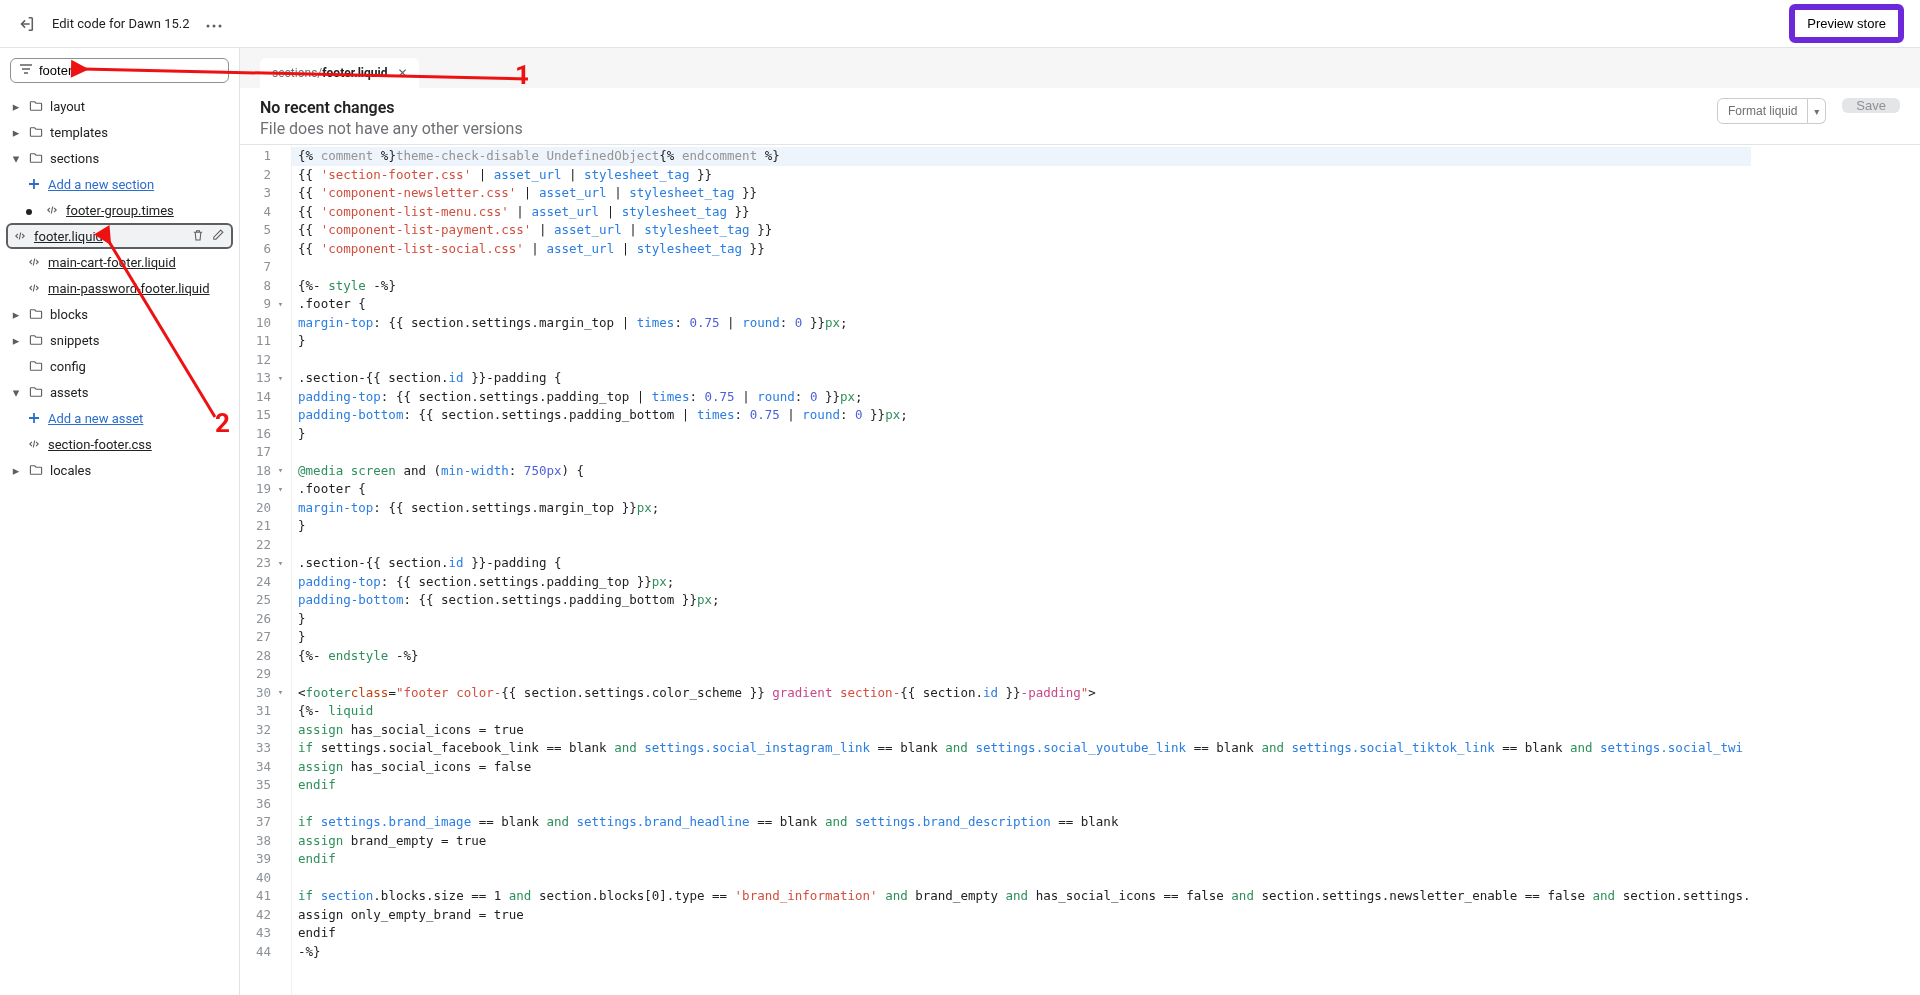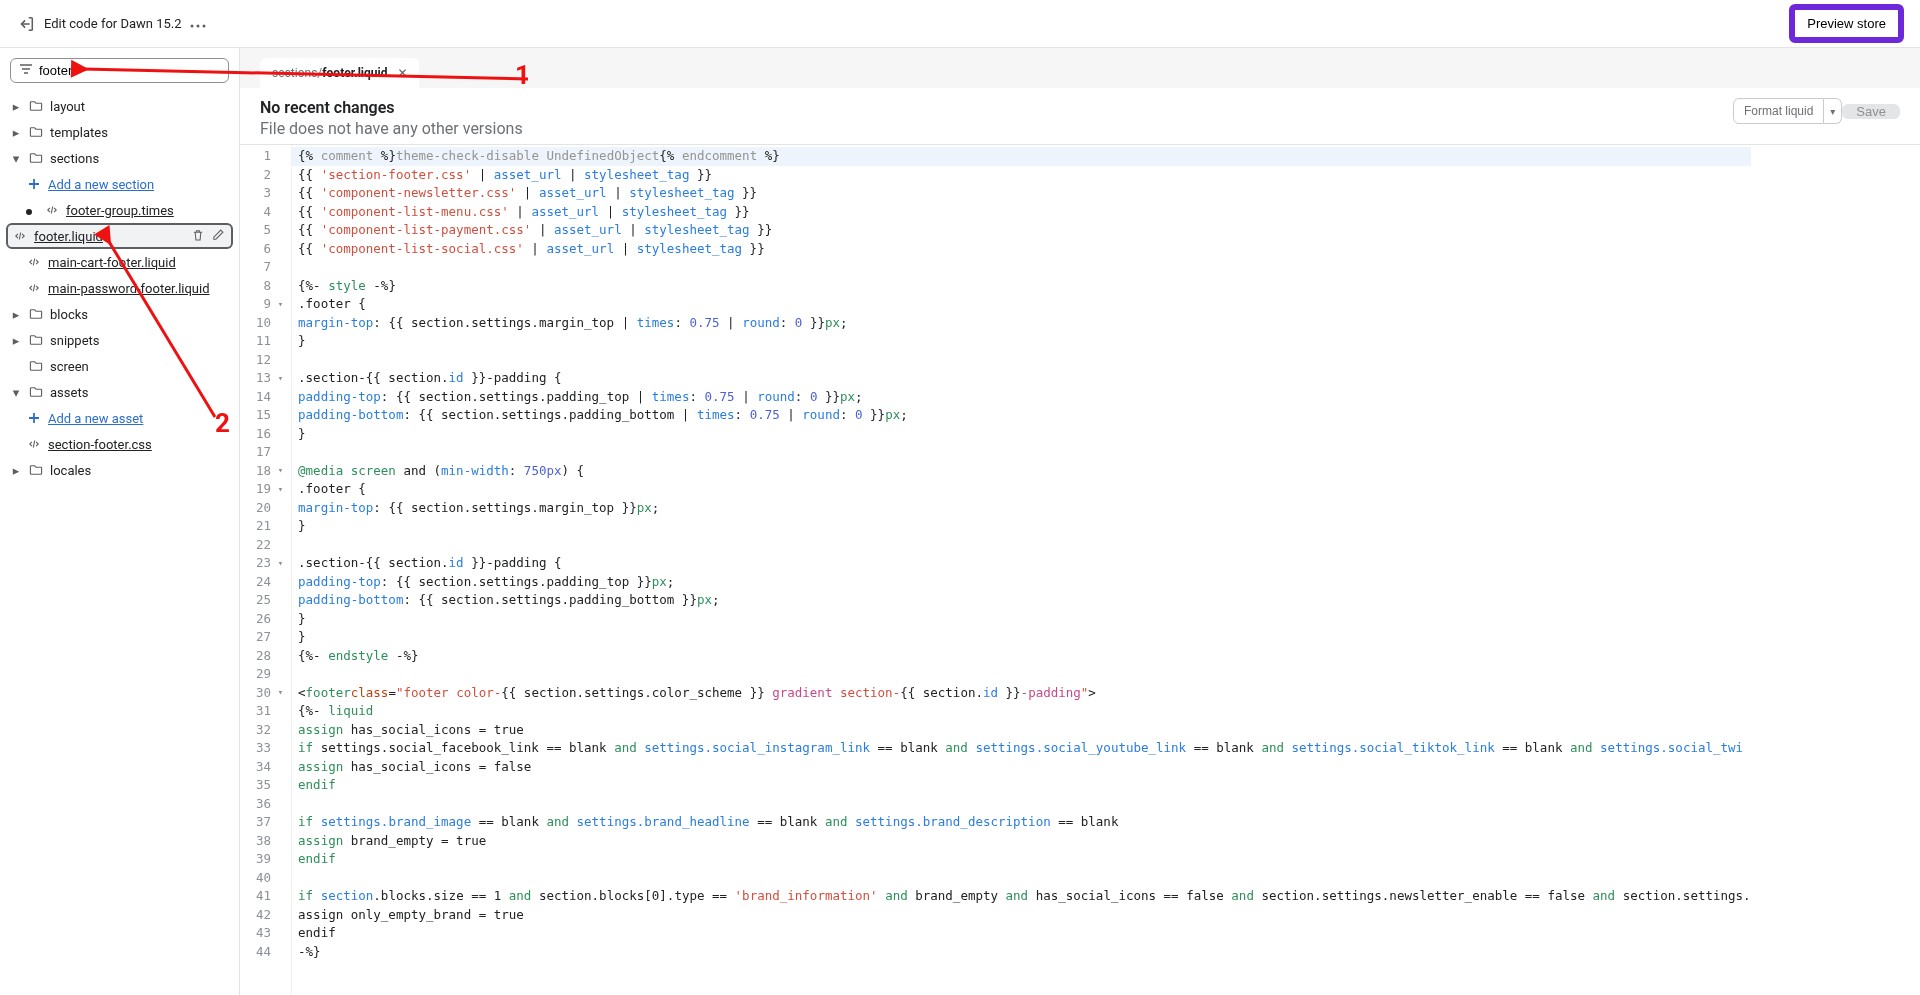"Edit code for Dawn 15.2" .topbar-left { gap: 8px -> 16px }
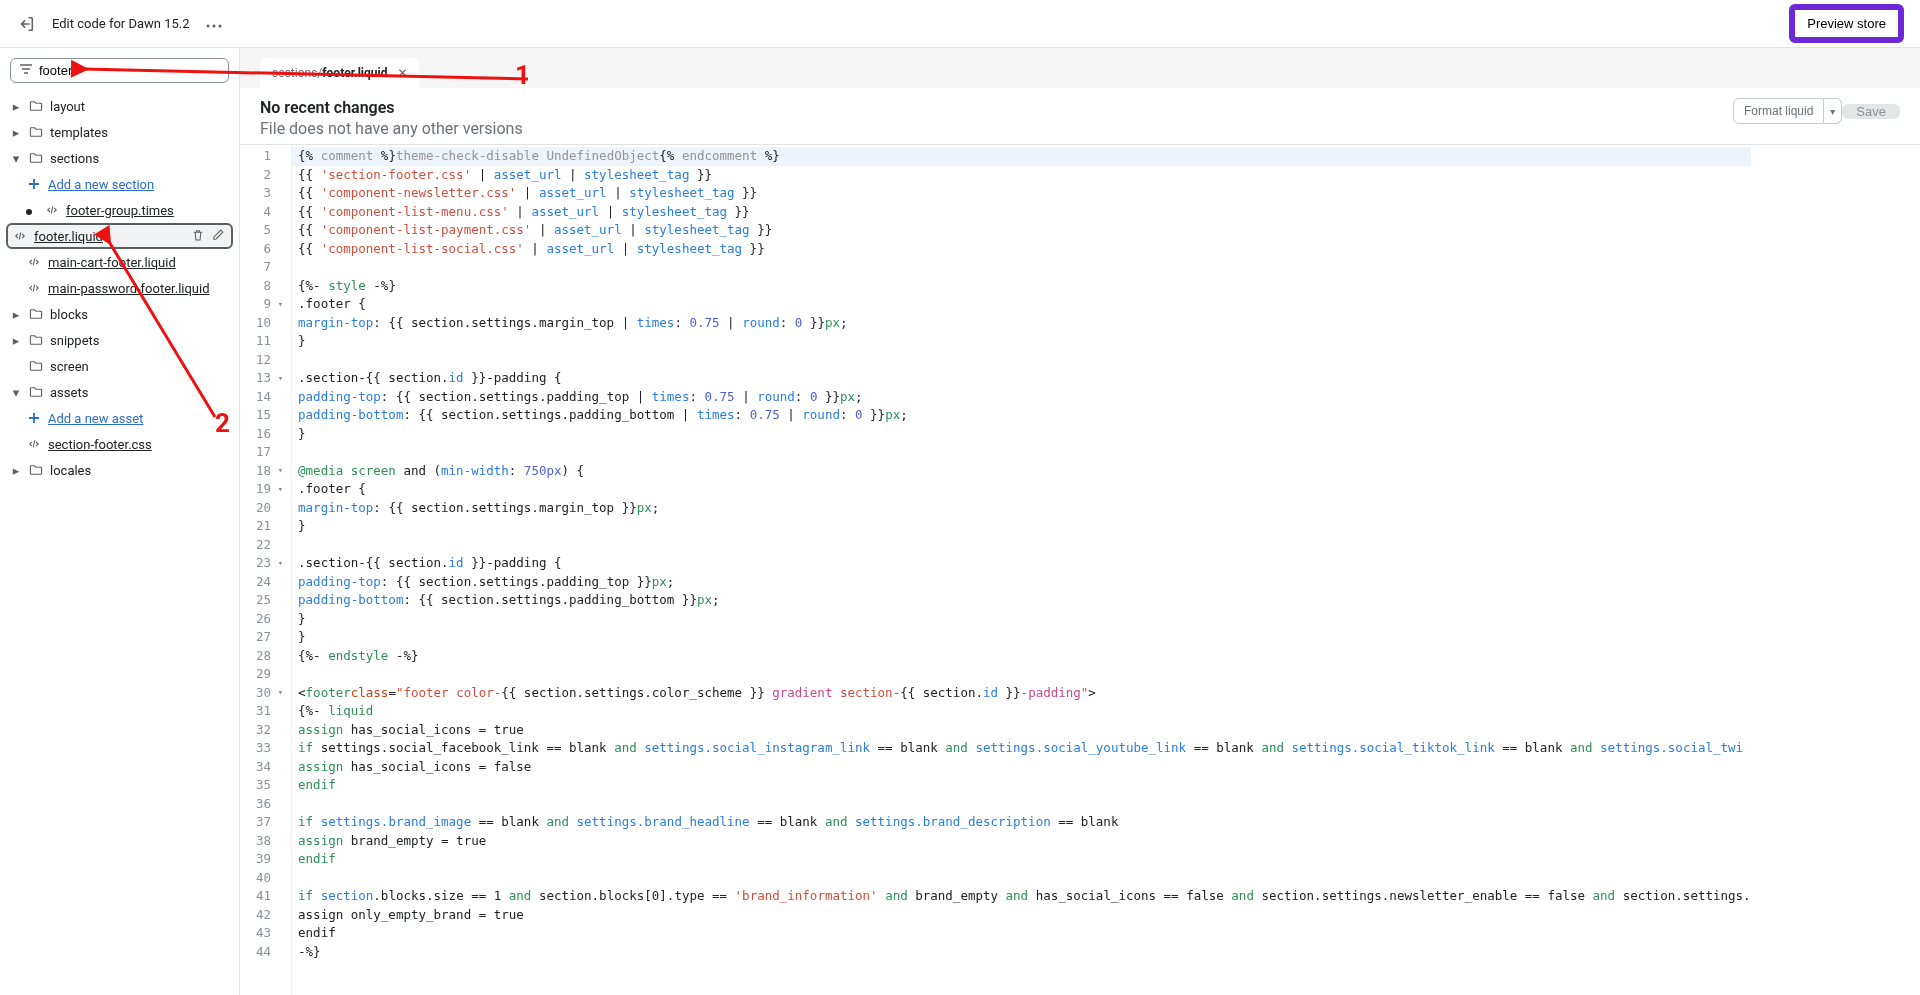"Format liquid" .info-right { align-items: center -> flex-start; gap: 0 -> 16px }
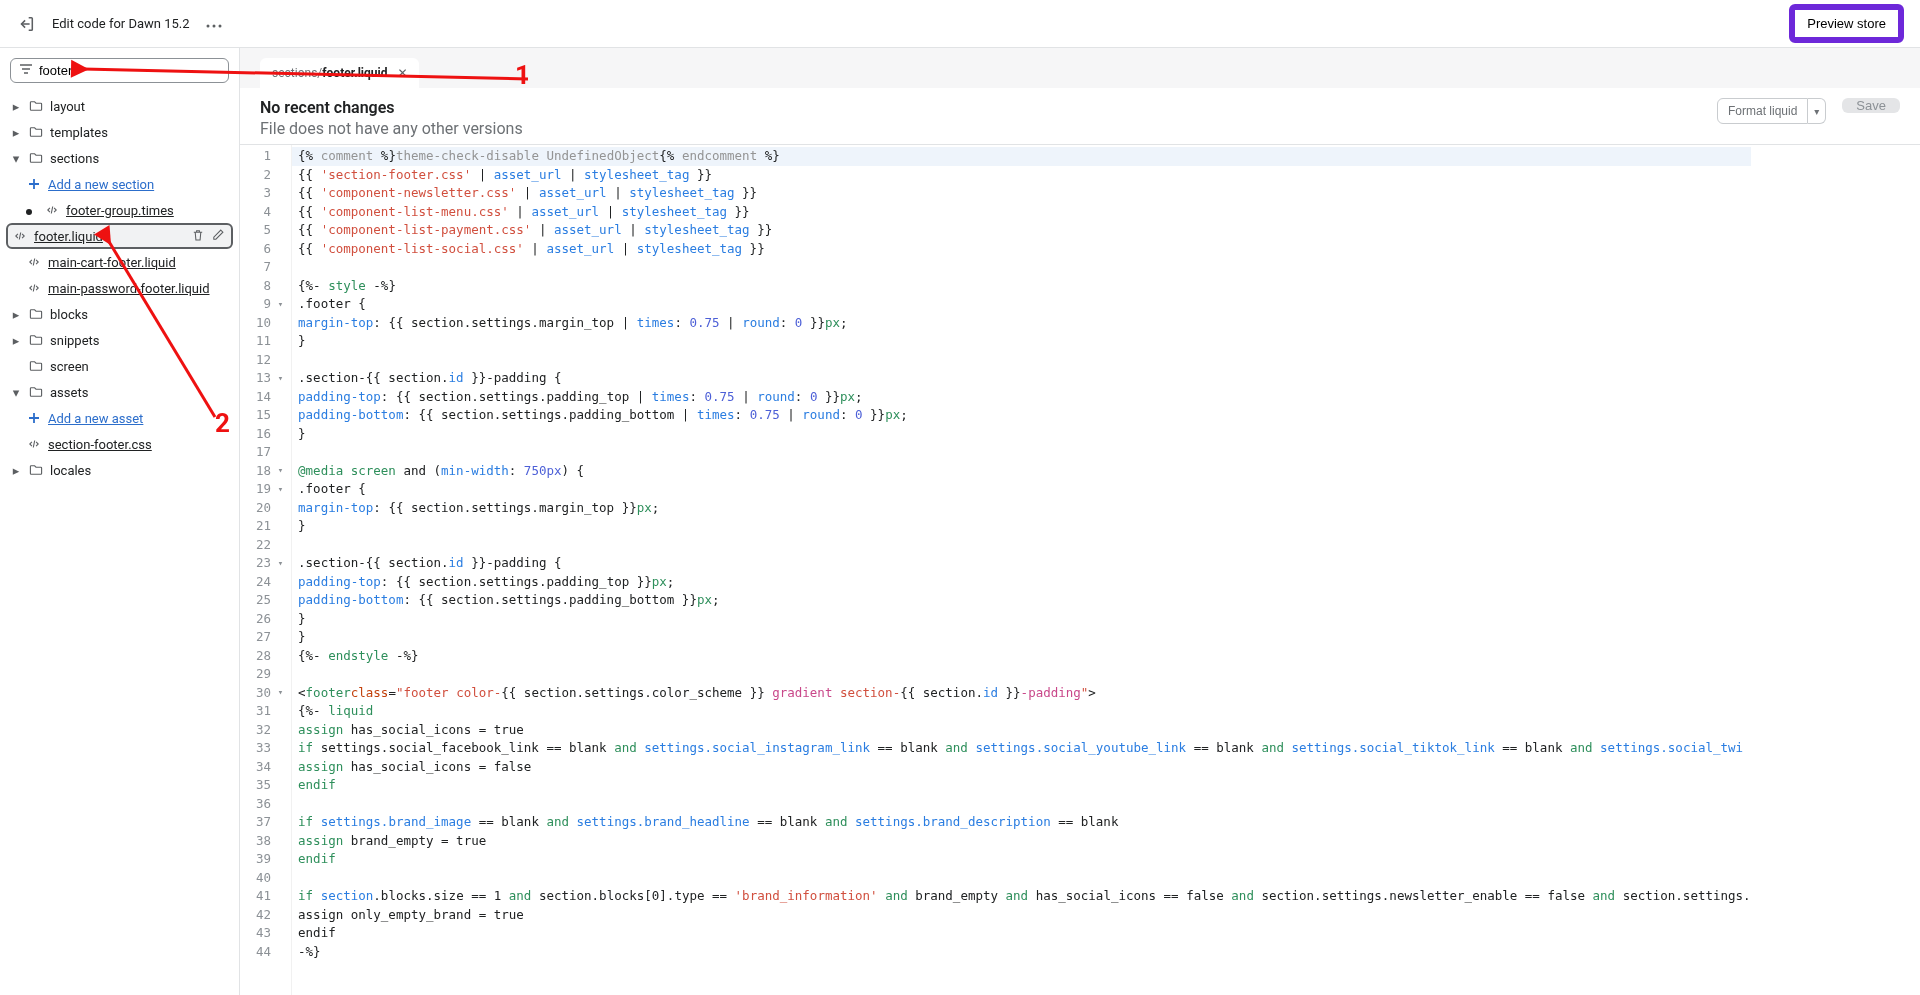"screen" span.label { text: screen -> config }
